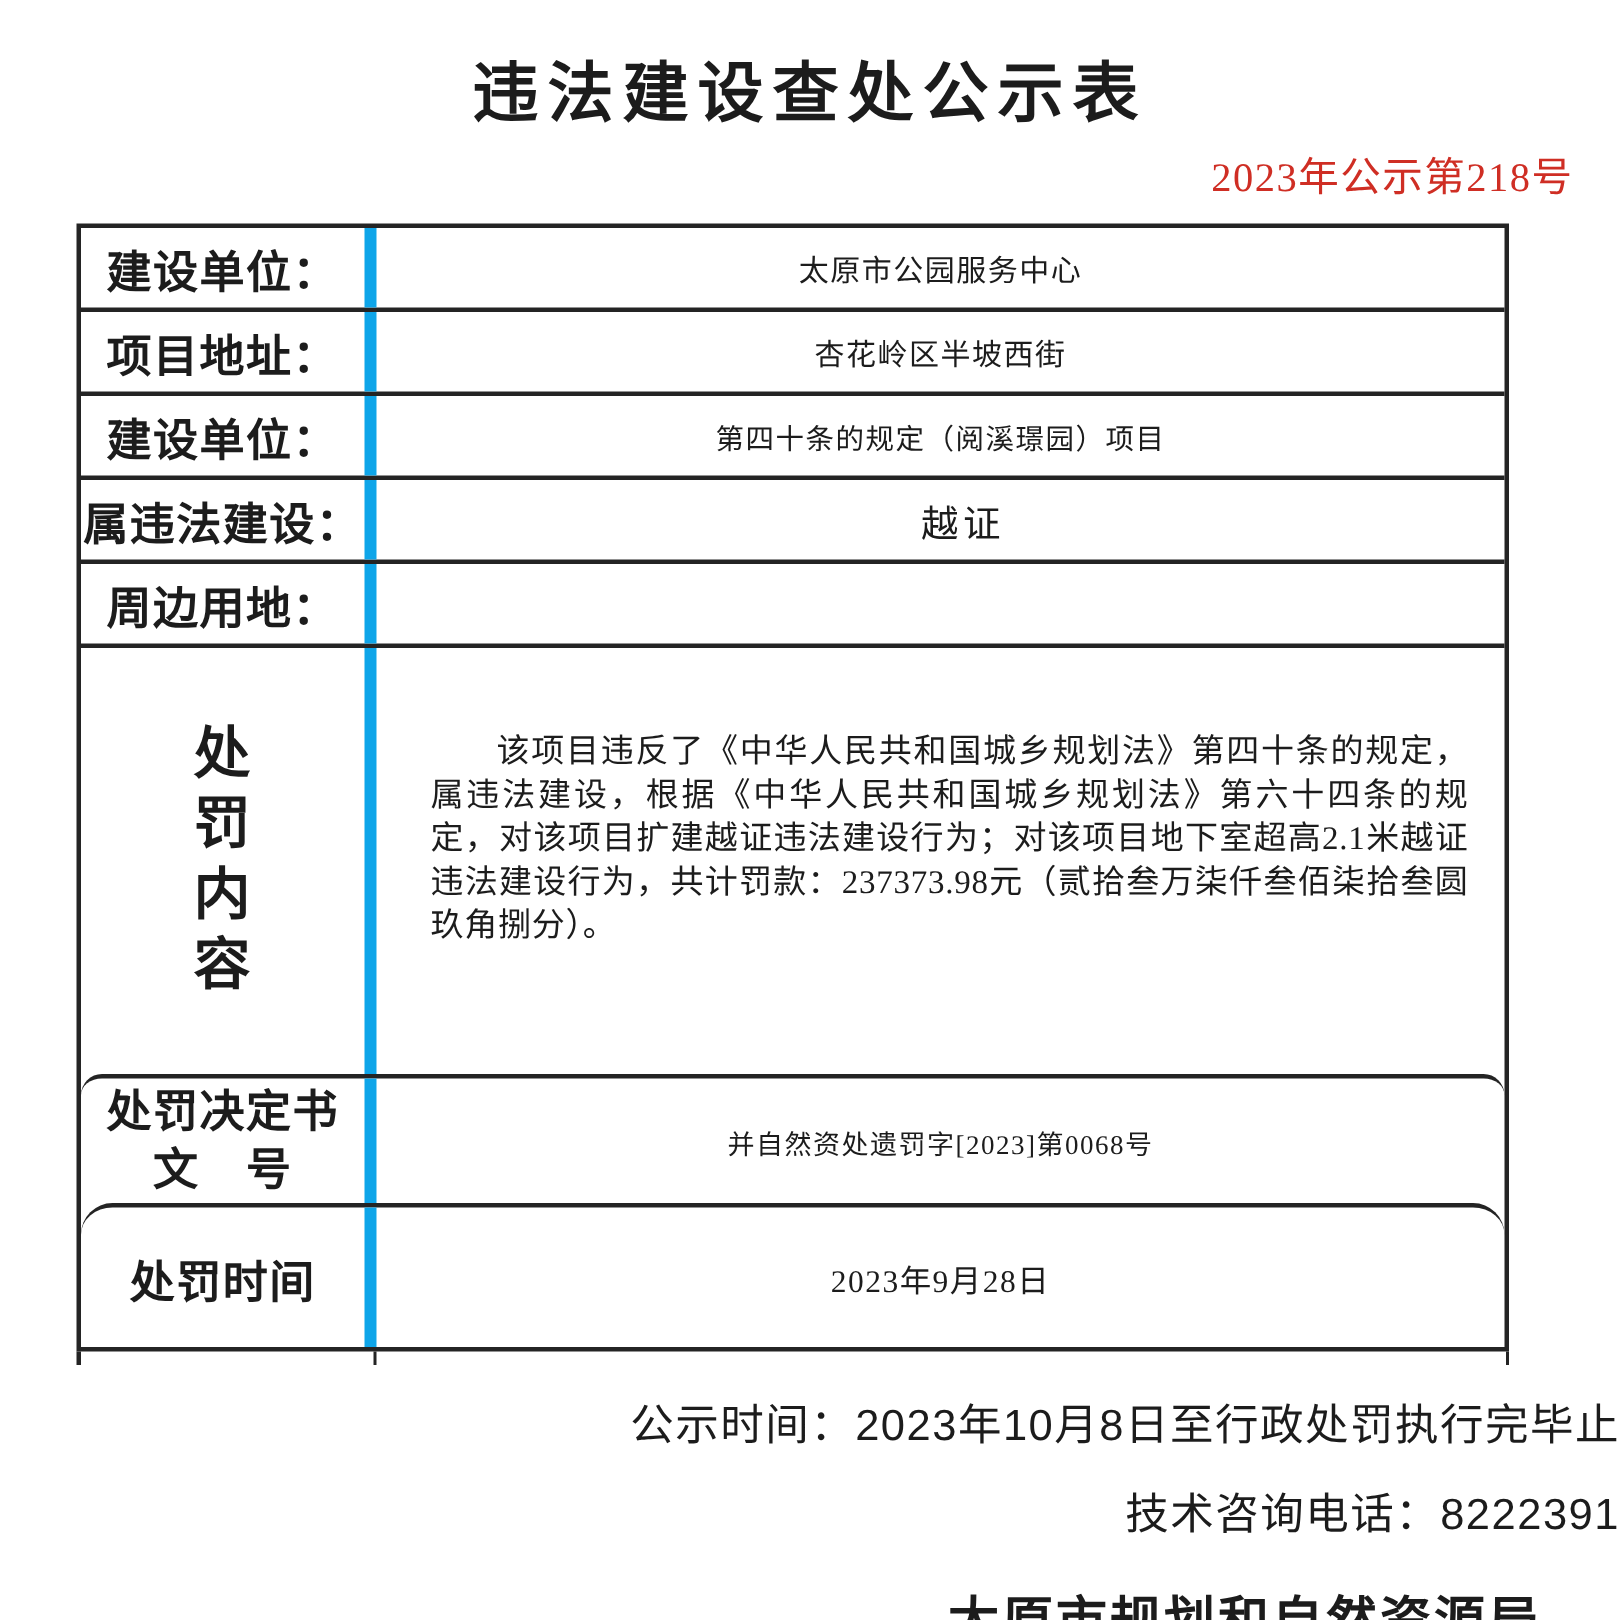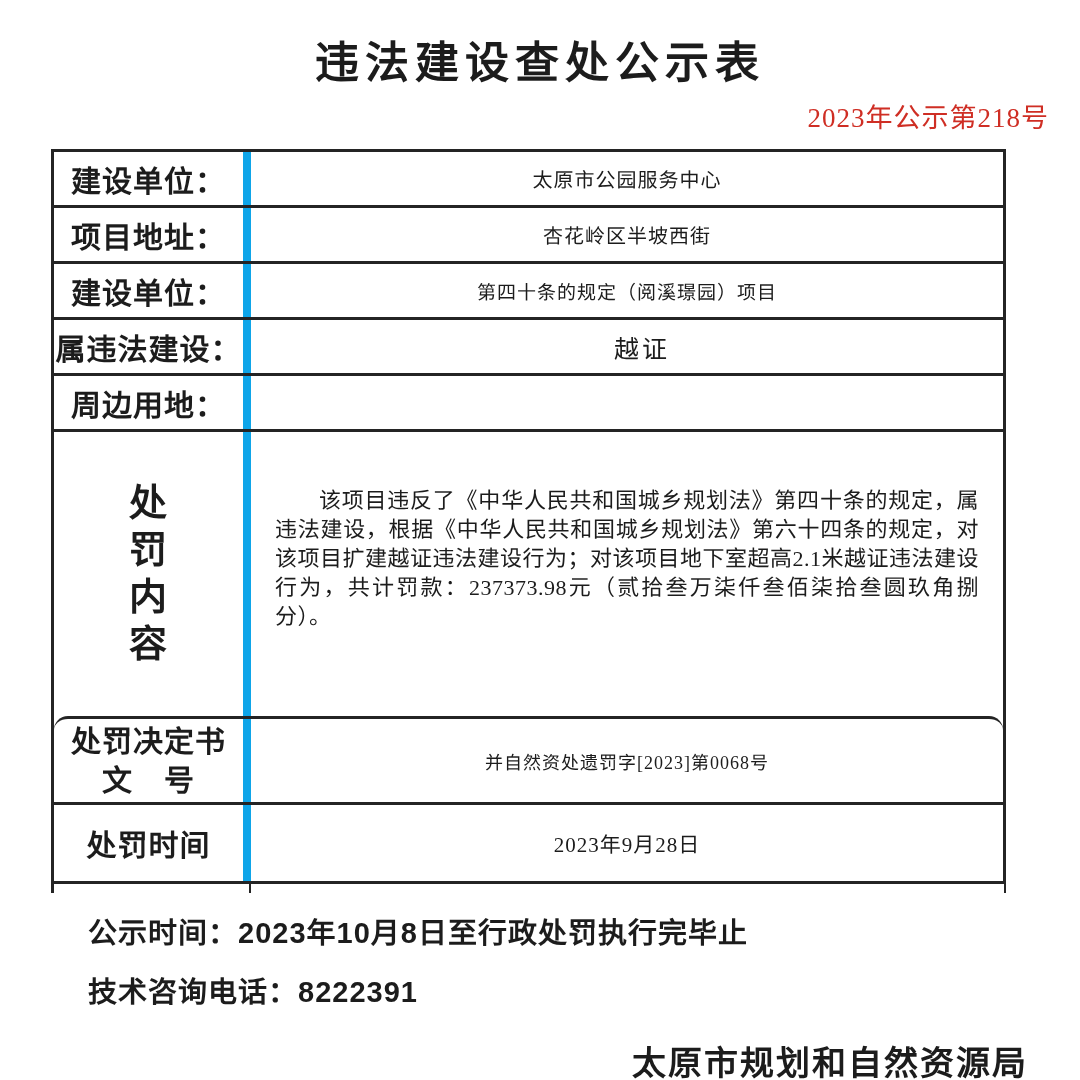"该项目违反了《中华人民共和国城乡规划法》第四十条的规定，属违法建设，根据《中华人" .punish-value { margin-left: none -> 12px }
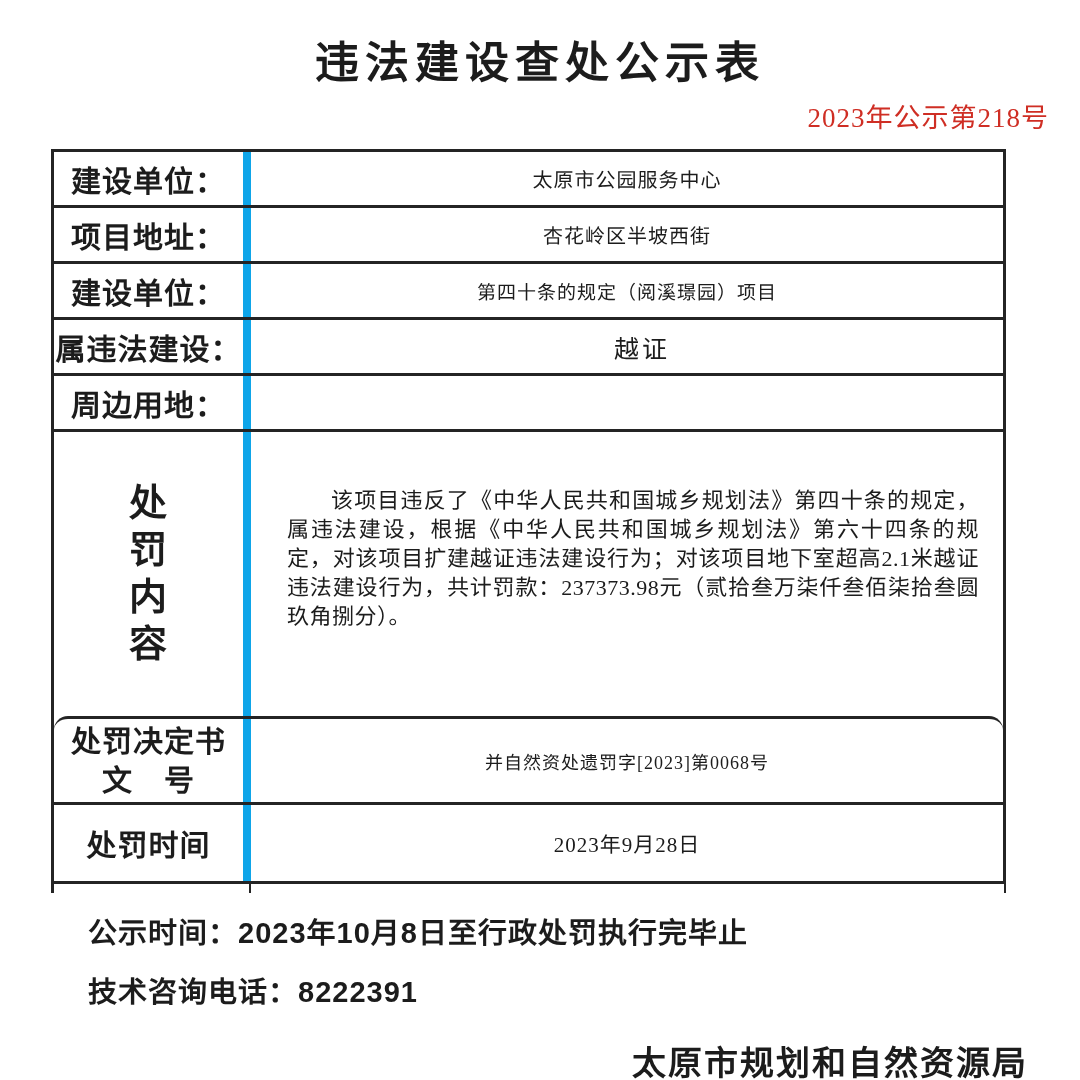"处罚时间" .r-time { border-radius: none -> 21px; height: 79px -> 96px }
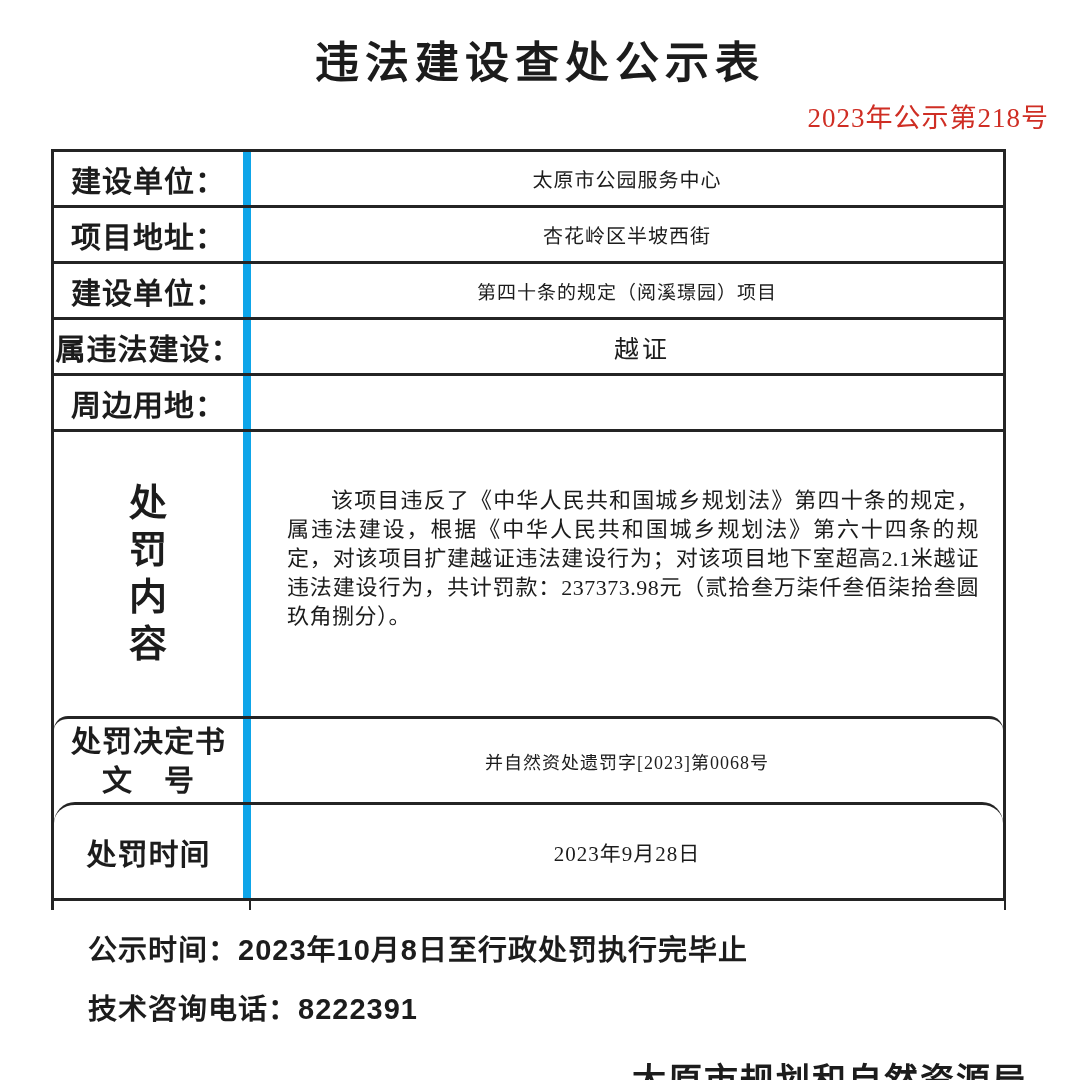"公示时间：2023年10月8日至行政处罚执行完毕止" .foot-line { font-weight: bold -> normal; text-align: none -> right }
